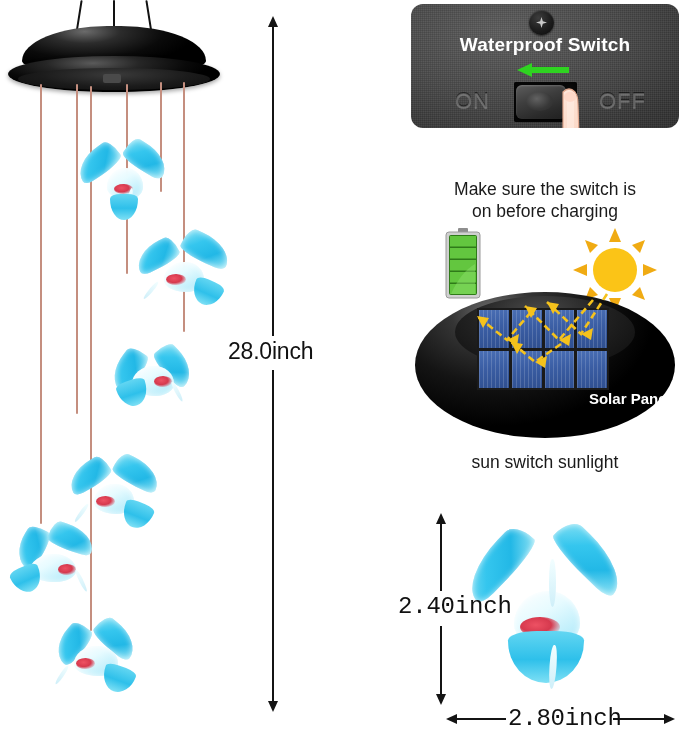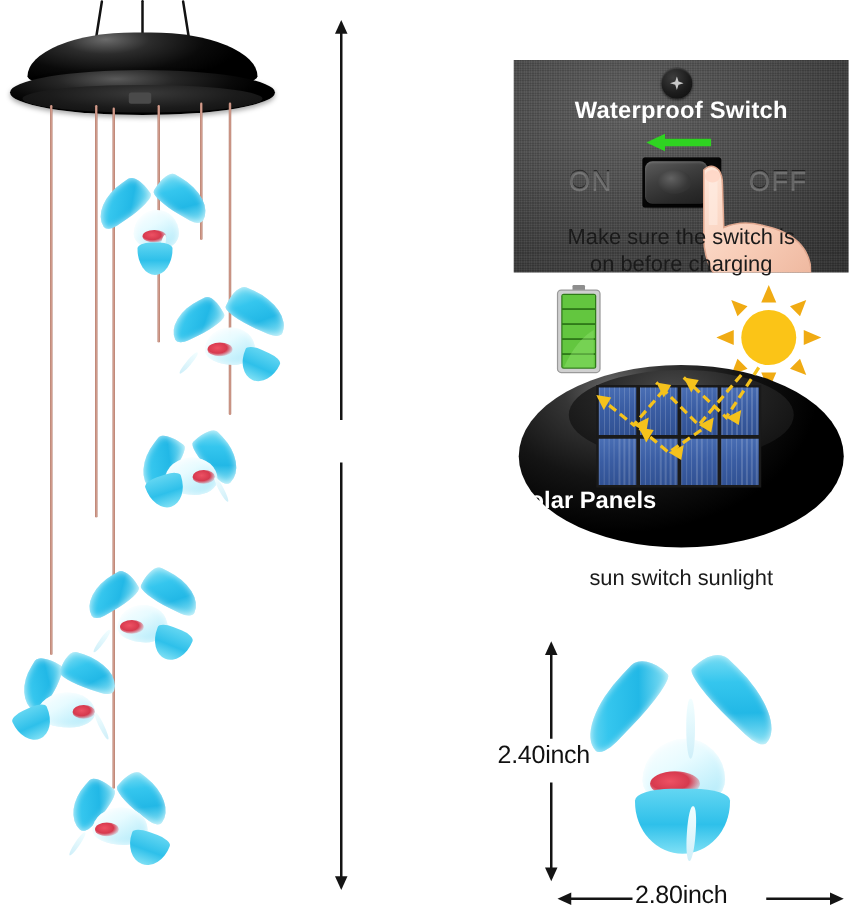"Waterproof Switch" #switch-photo { border-radius: 0 -> 12px; height: 170px -> 124px; margin-top: 44px -> none }
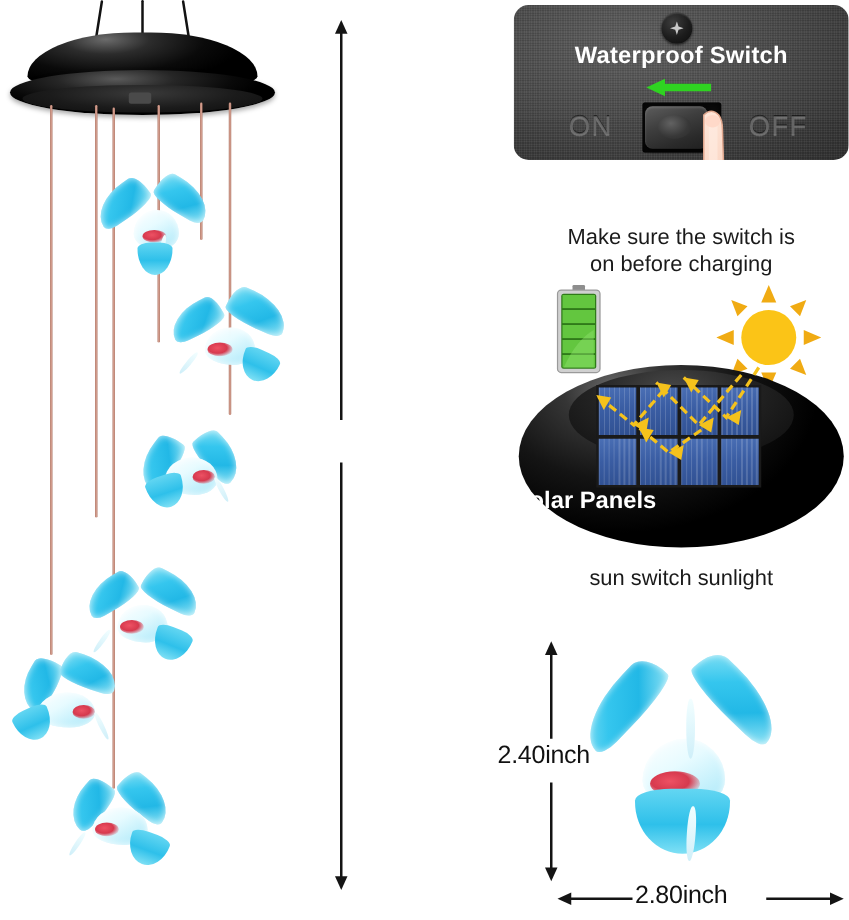"28.0inch" div.dim-text { html: none -> <div>28.0inch</div> }
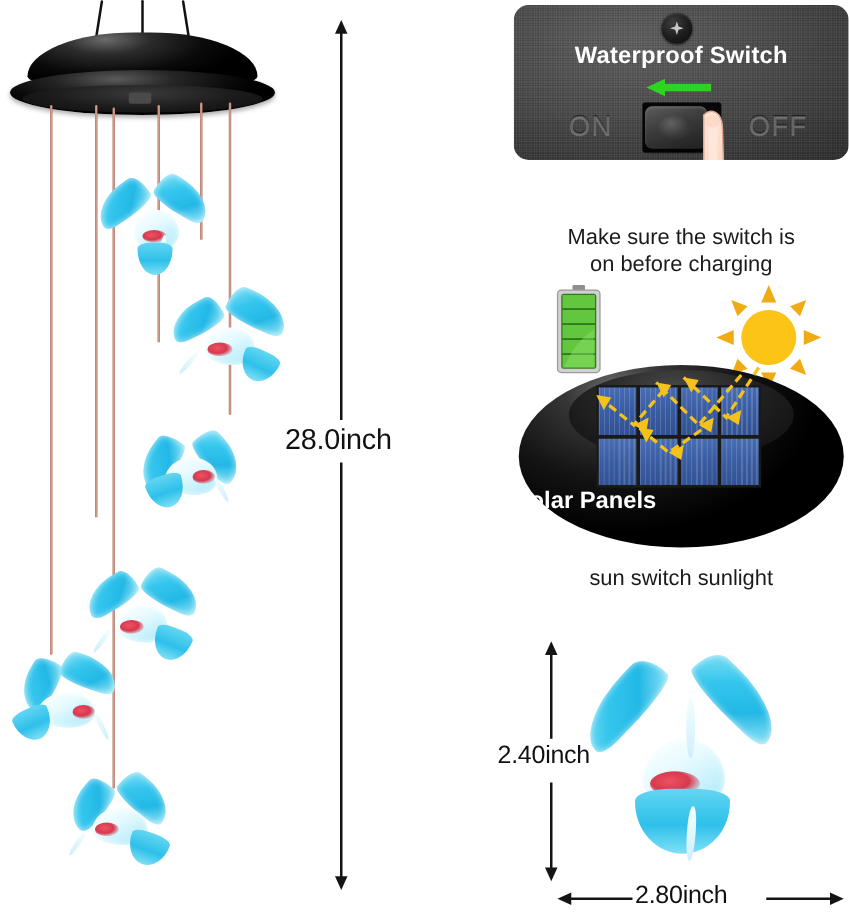"Solar Panels" #solar-label { font-size: 19px -> 15px; text-align: left -> right }
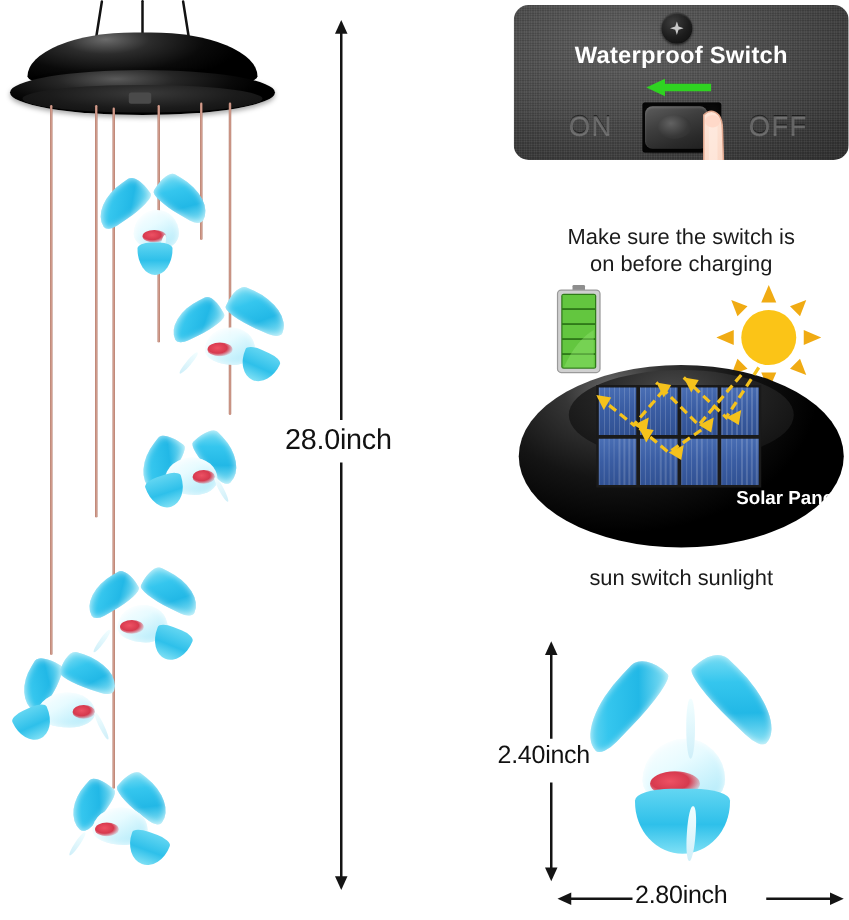"2.40inch" .dim-text.small { font-family: none -> Liberation Mono, monospace; font-size: 20px -> 24px }
